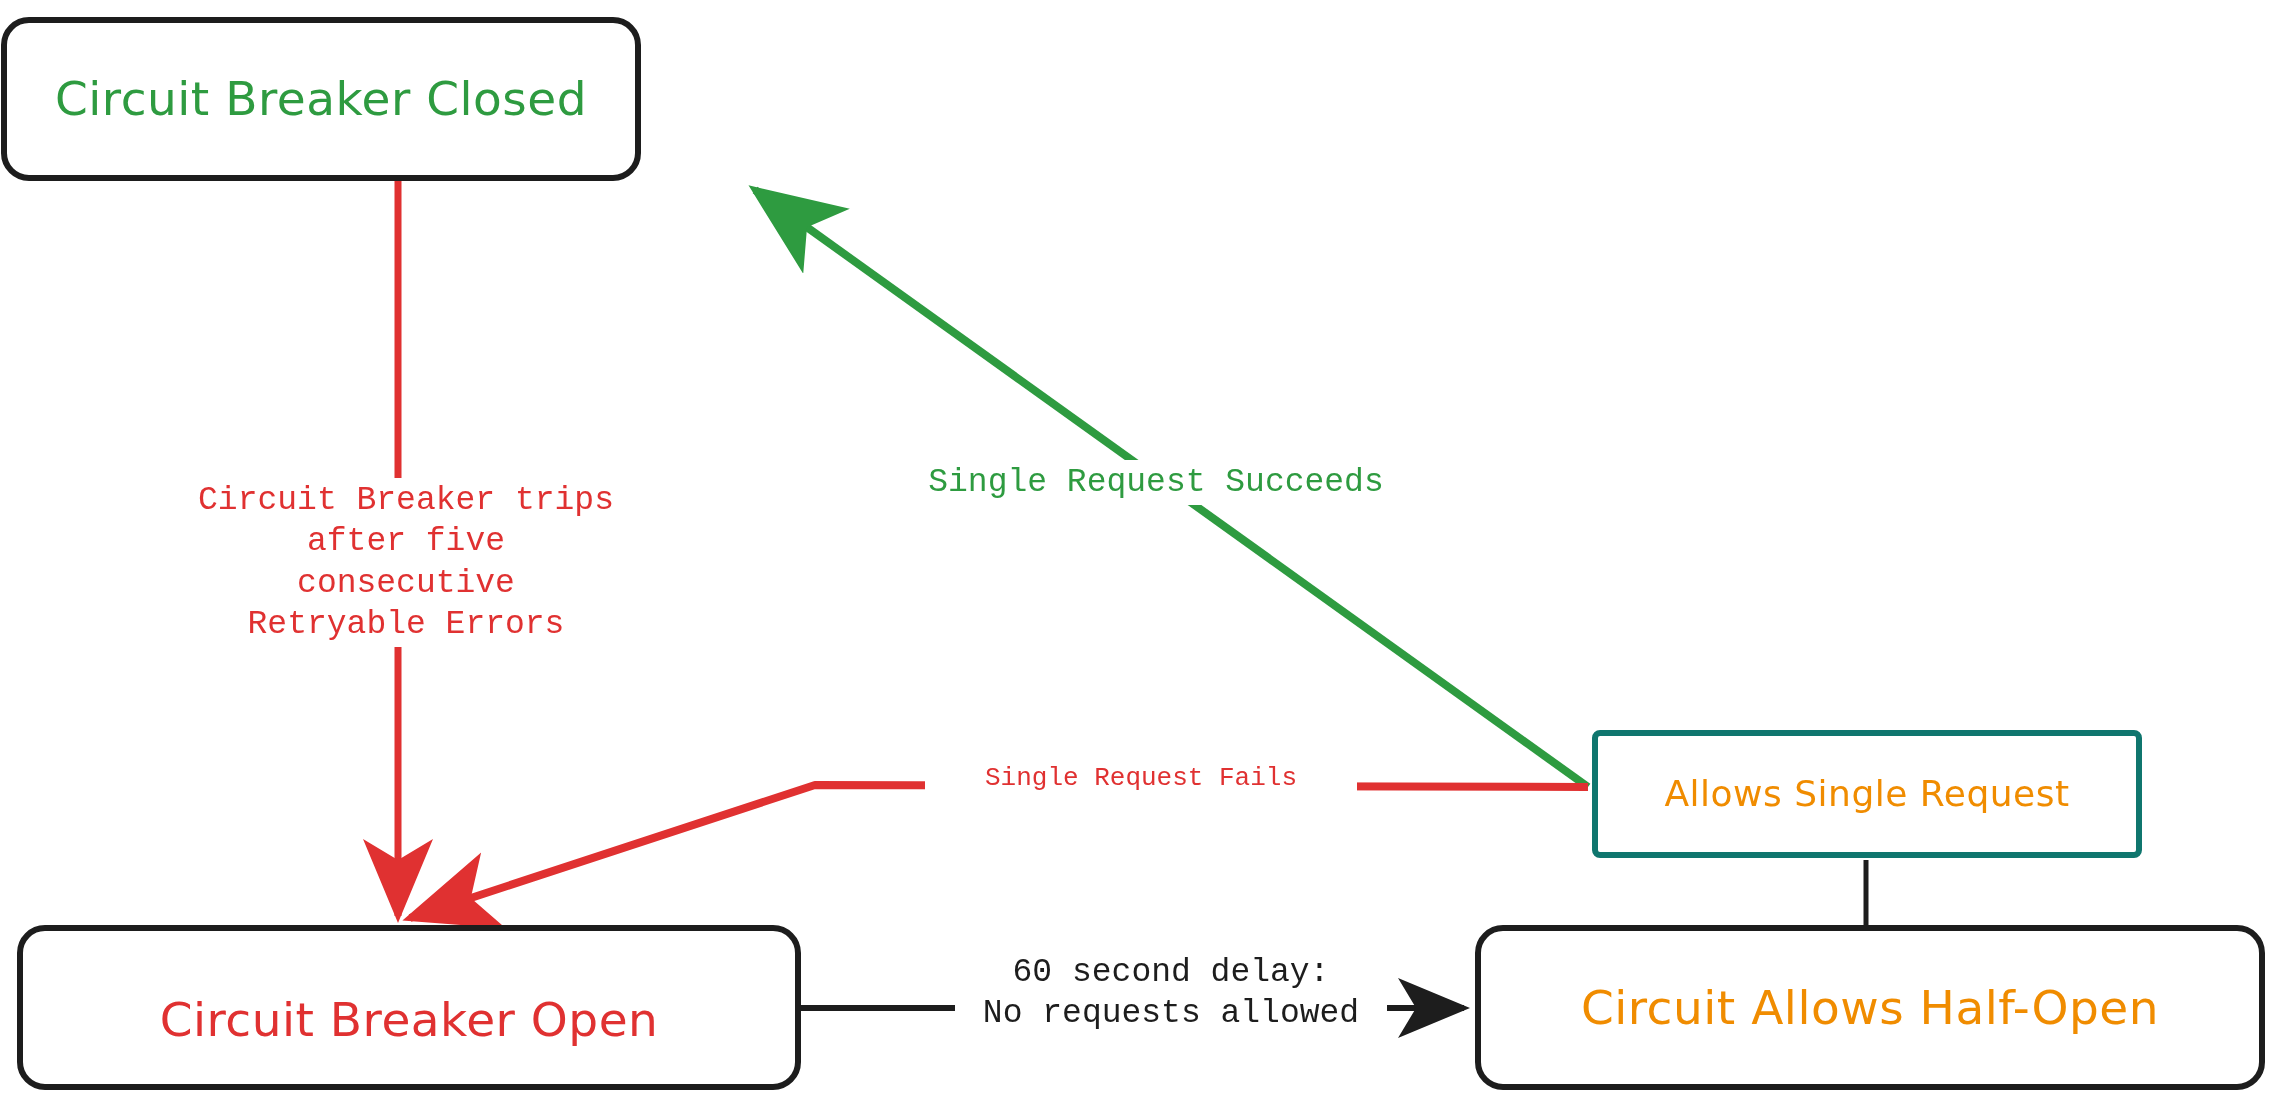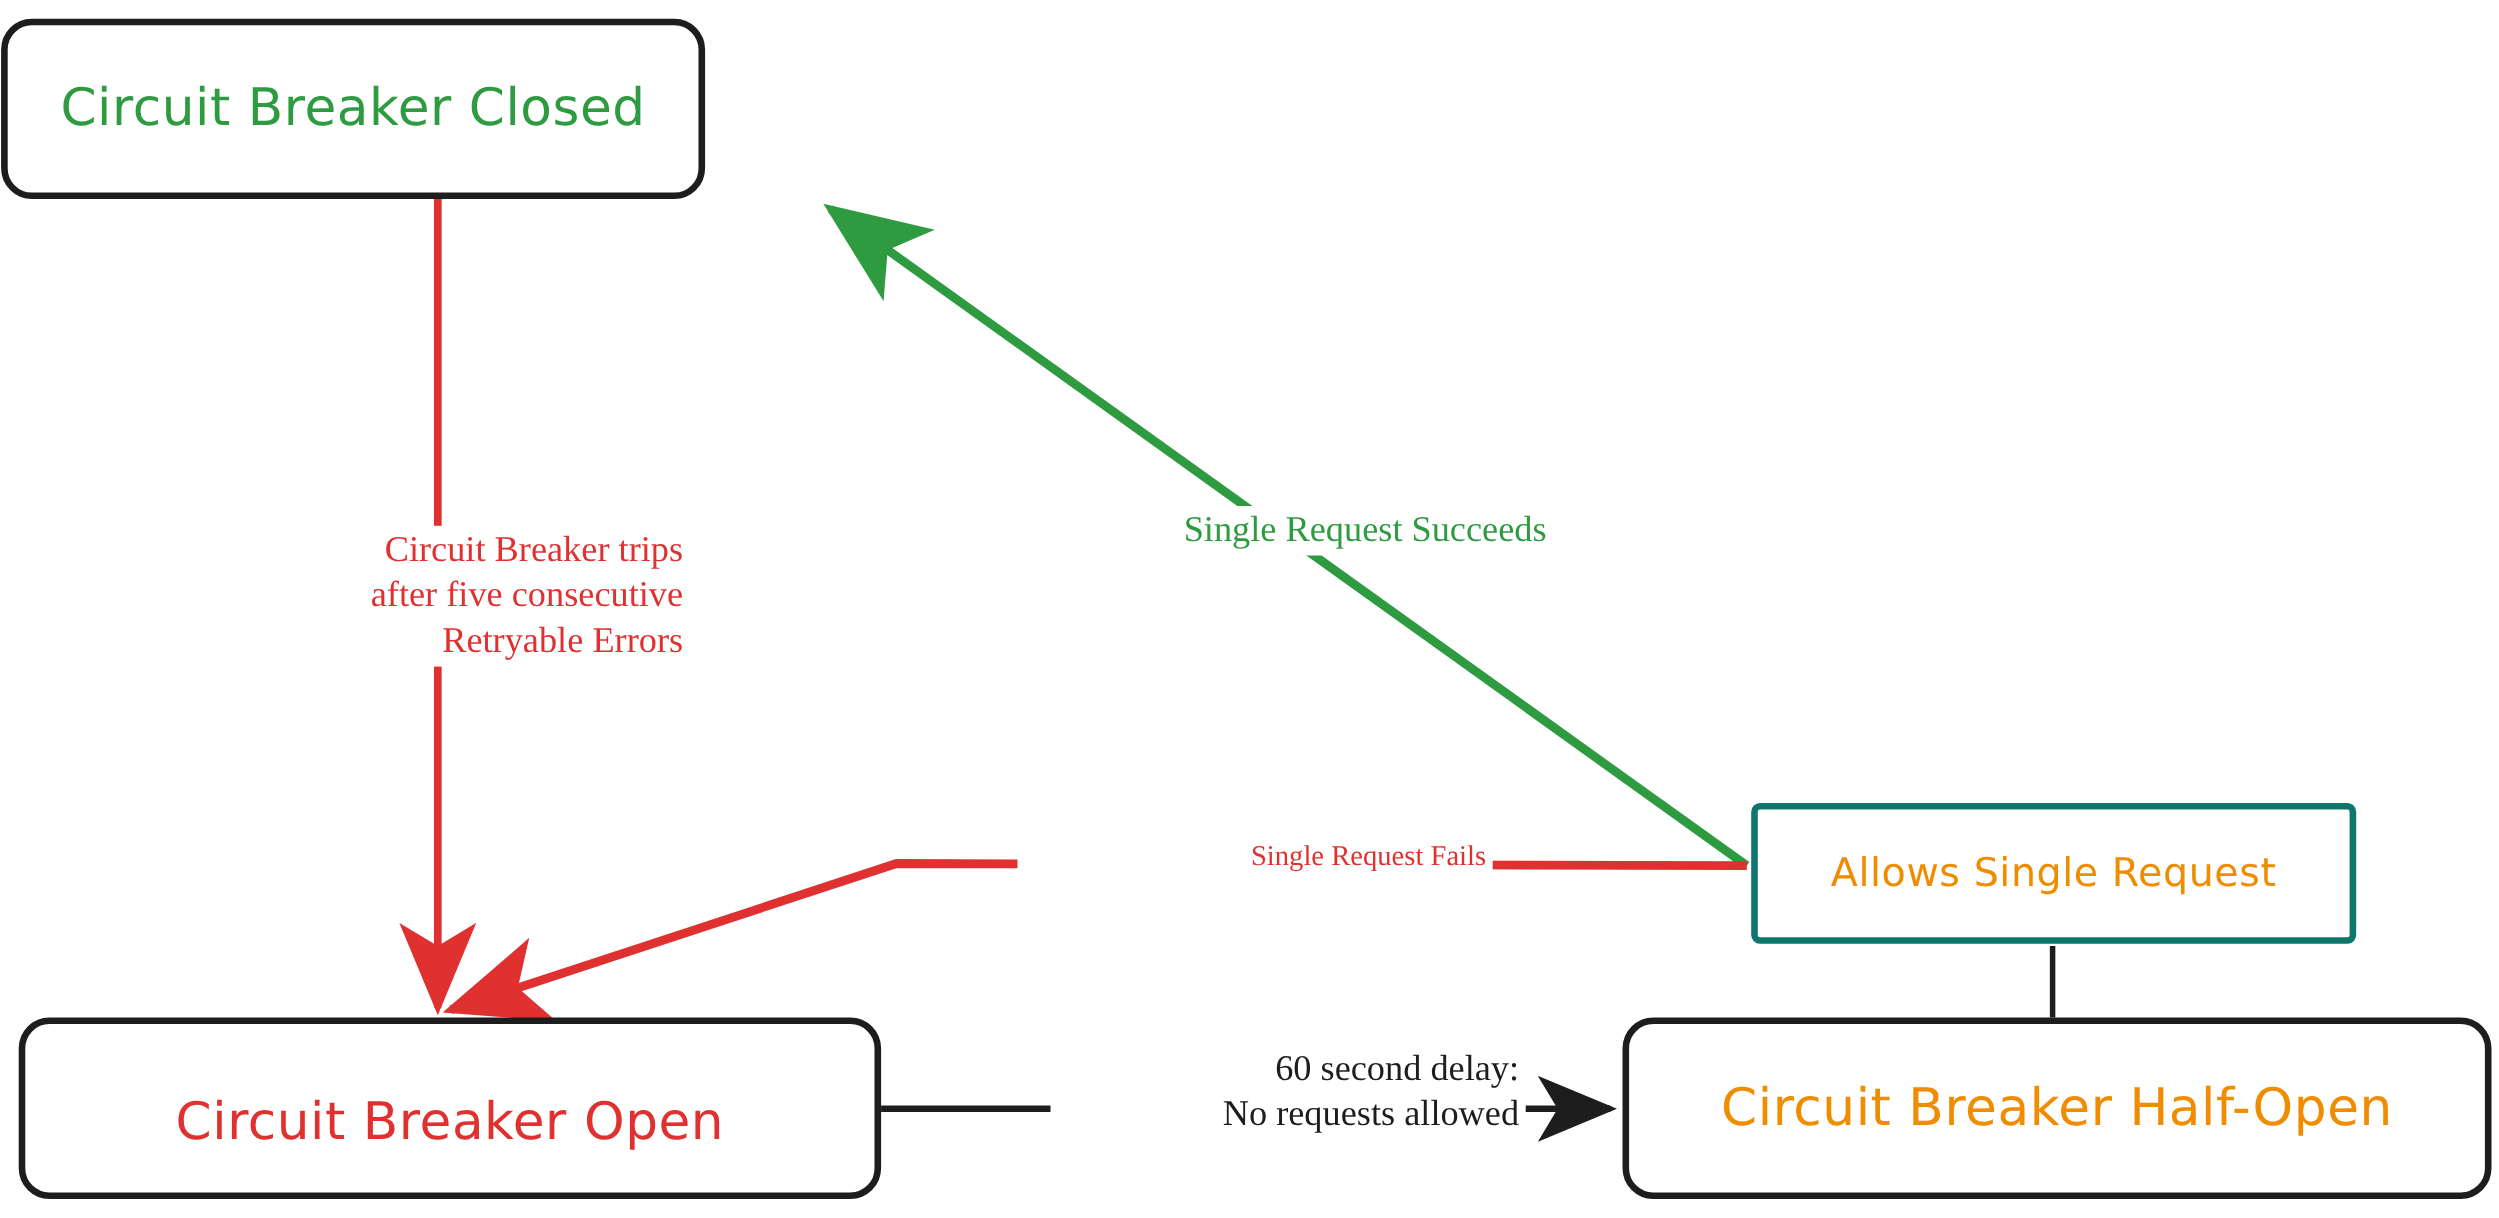"Circuit Breaker trips" .edge-label { font-family: Liberation Serif, serif -> Liberation Mono, monospace; text-align: right -> center }
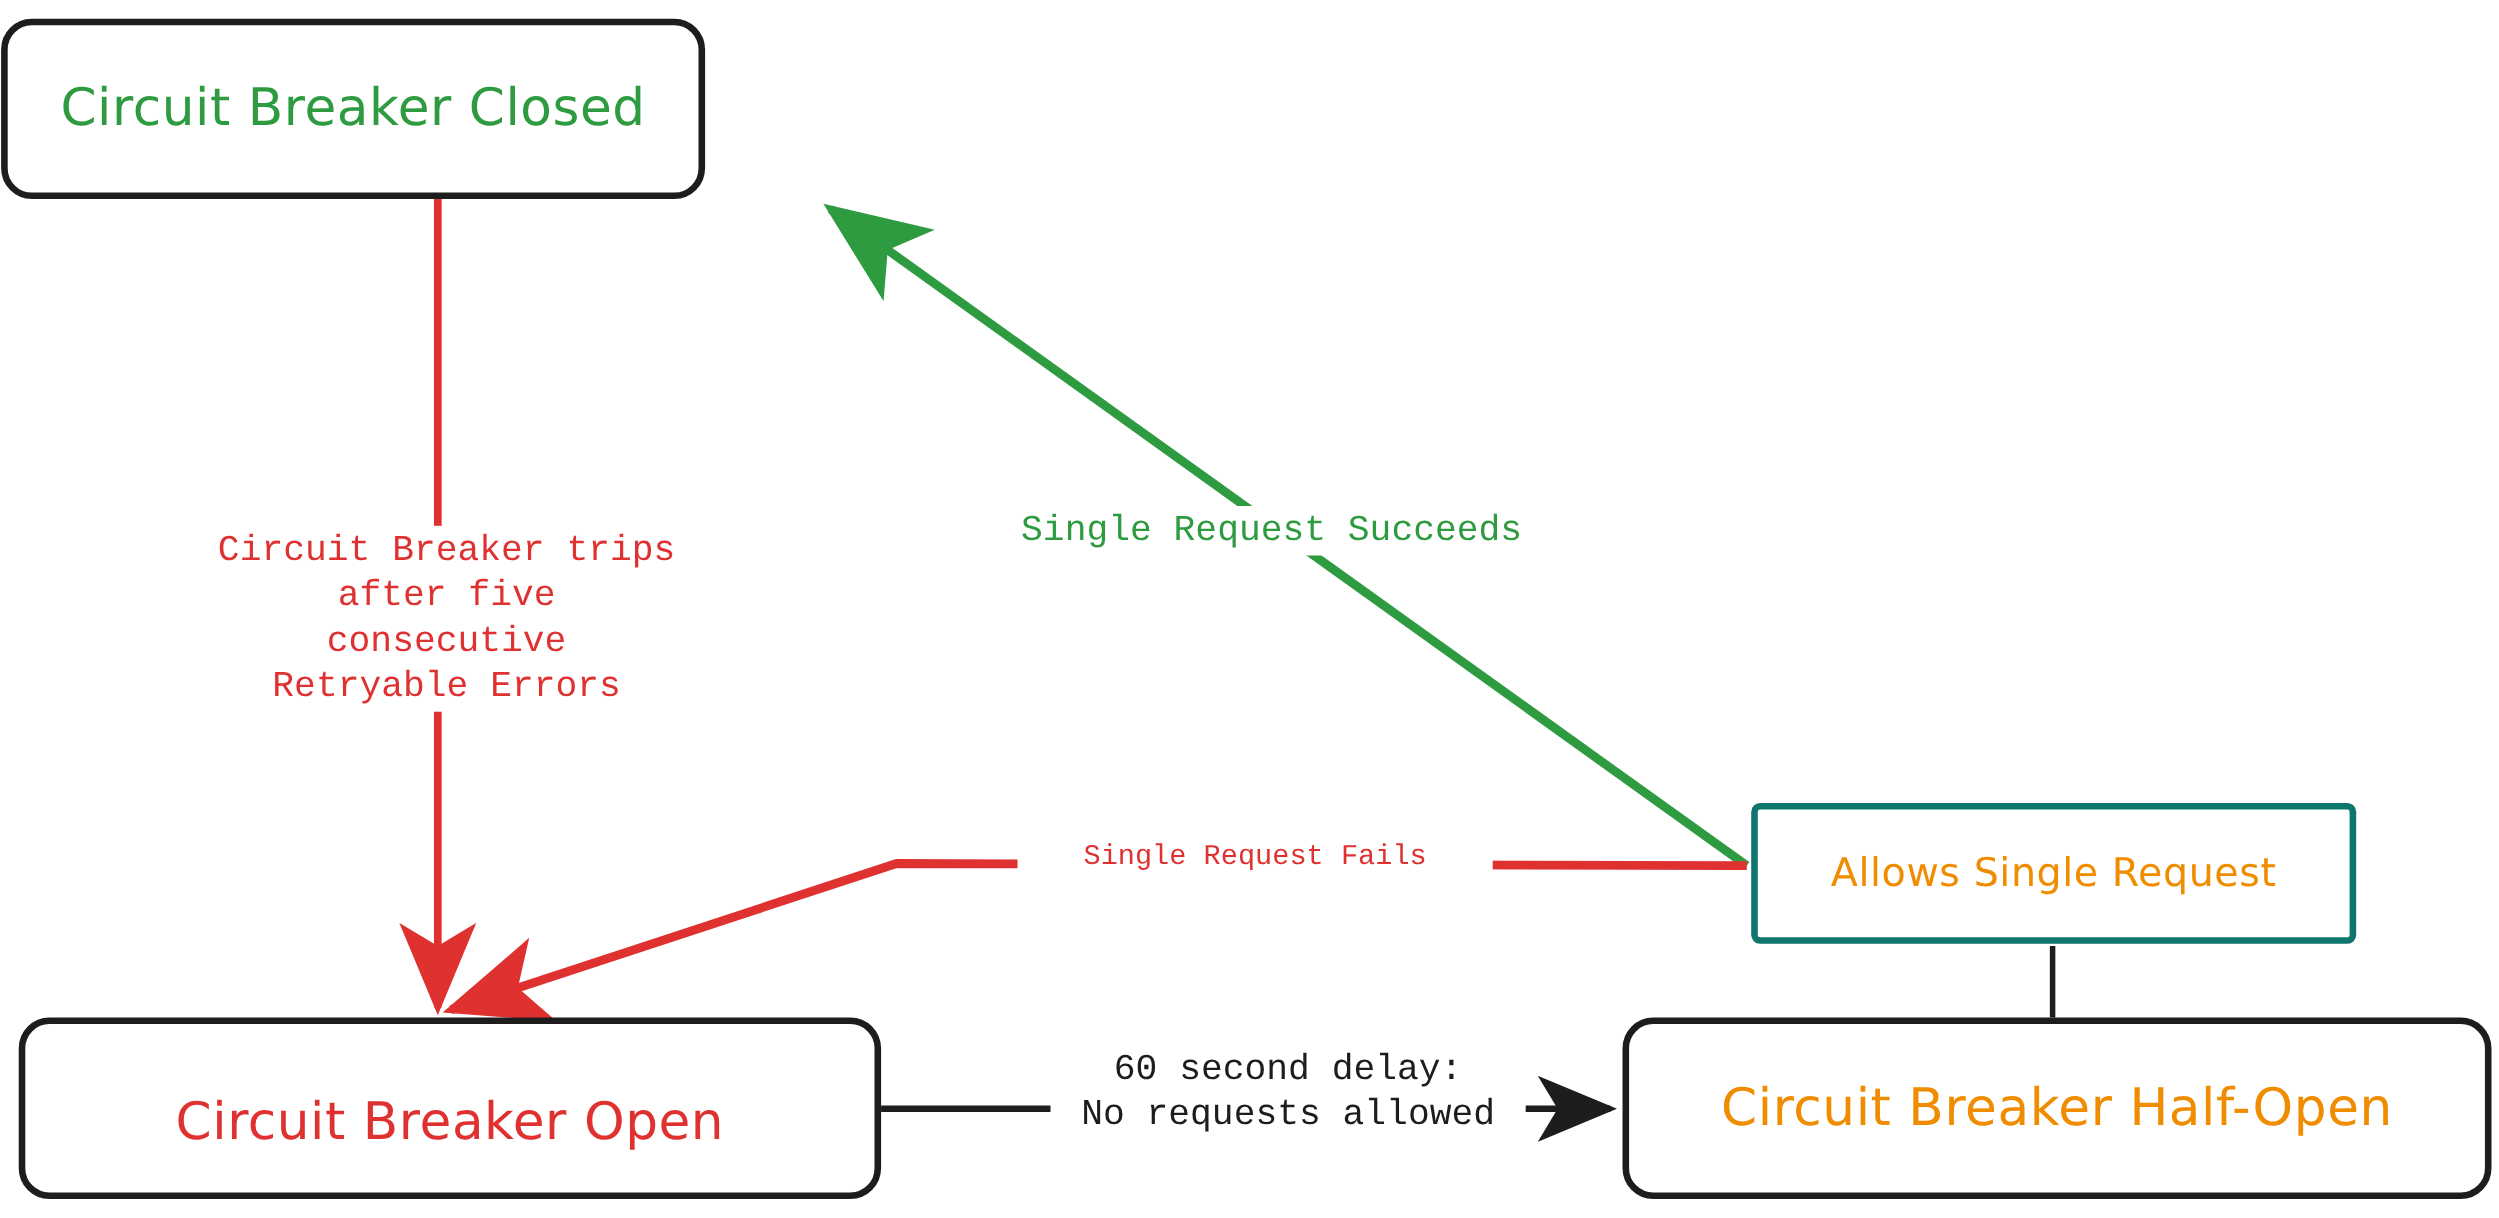"Circuit Breaker Half-Open" span.node-label { text: Breaker -> Allows }
